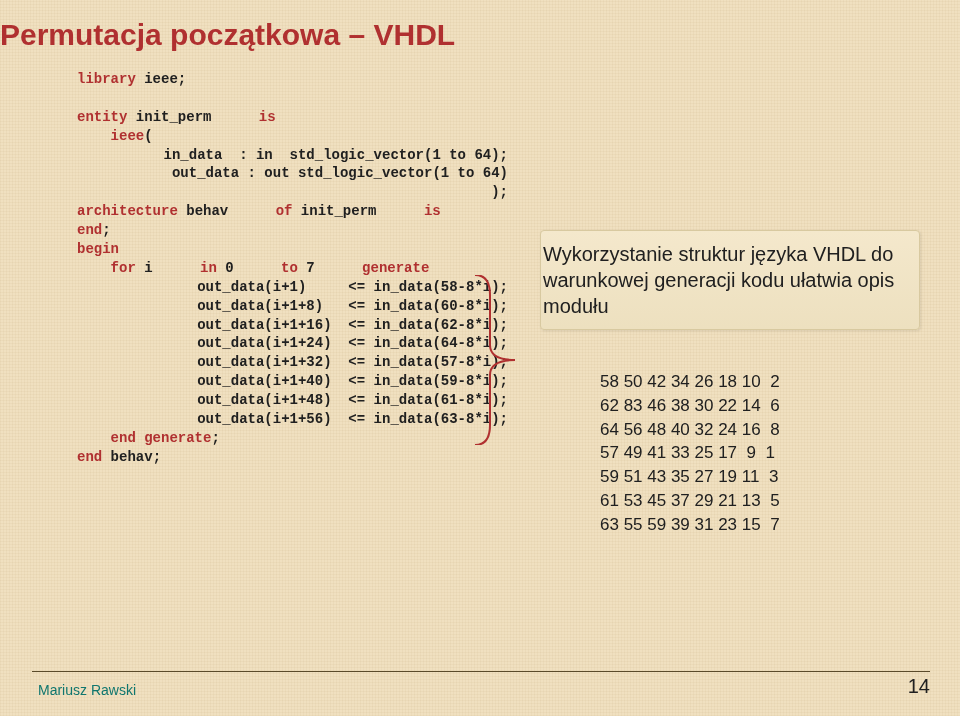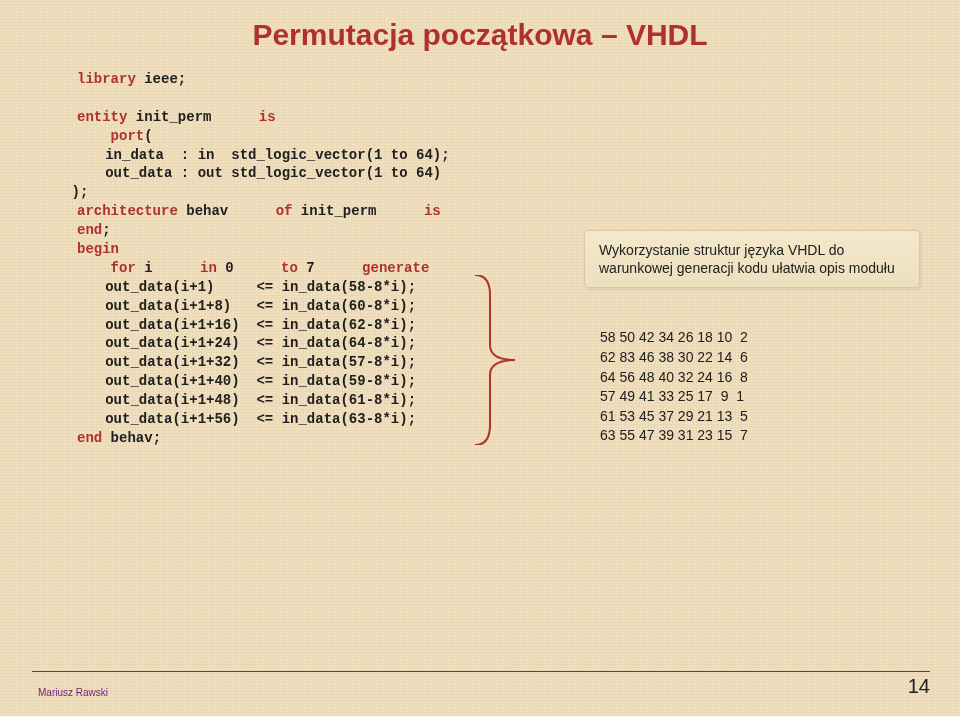"Permutacja początkowa – VHDL" .title { text-align: center -> left }
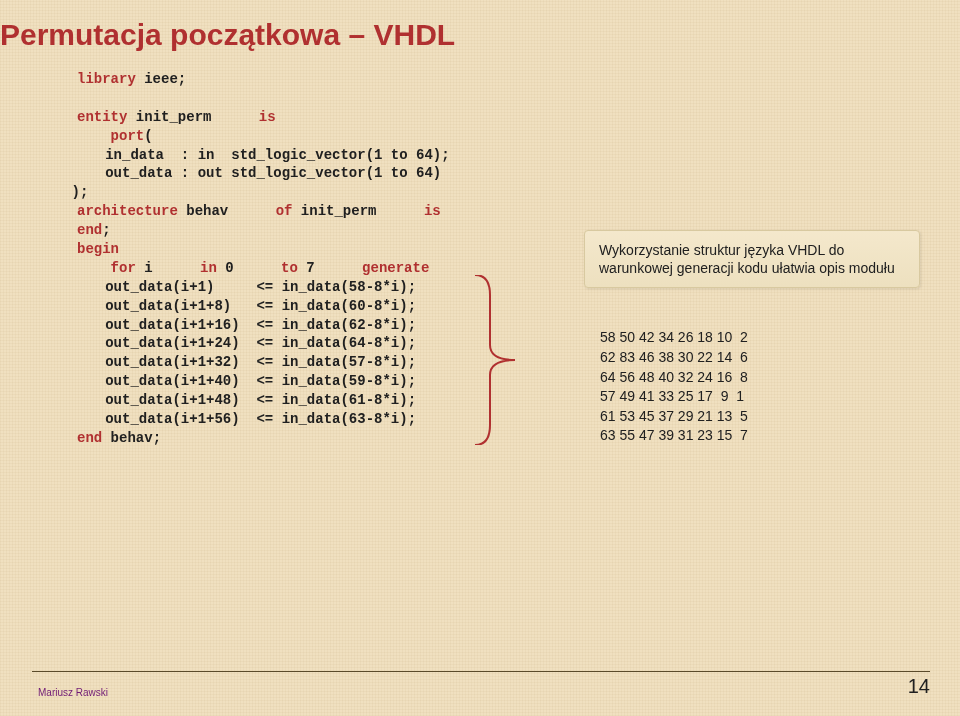"ieee;" .bk { text-align: none -> right }
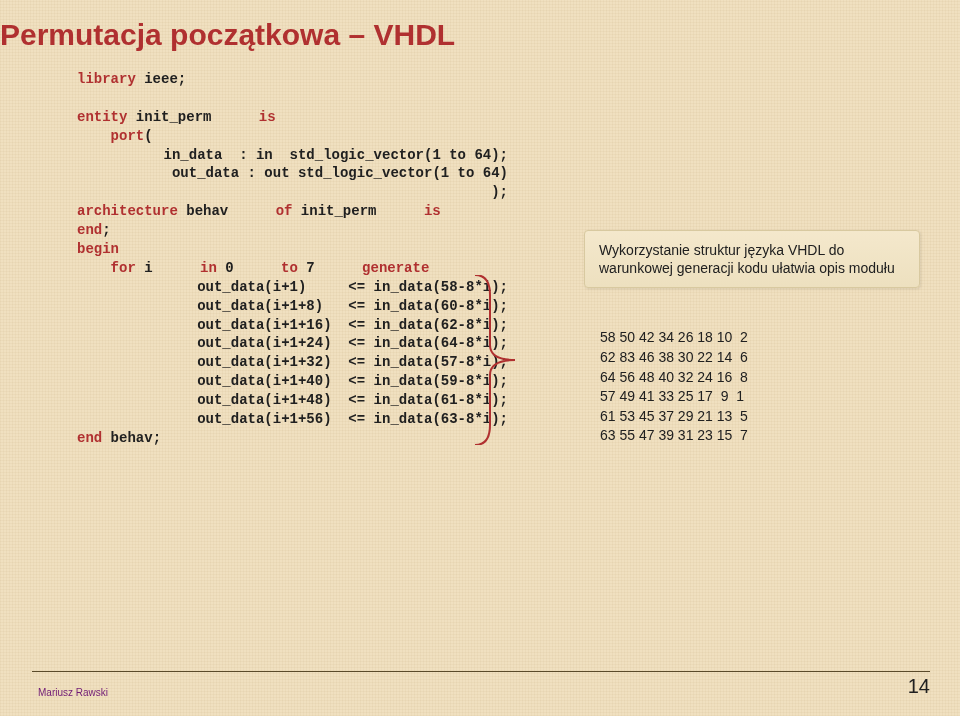"port" span.kw { text: port -> ieee }
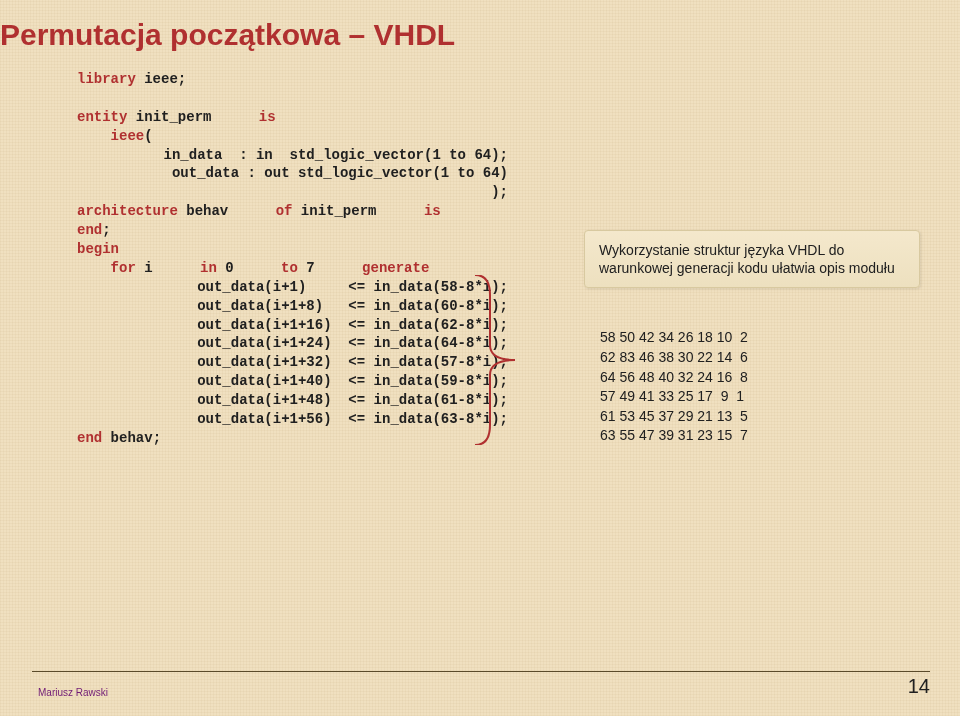"Wykorzystanie struktur języka VHDL do" .desc-box { font-size: 14px -> 20px; margin-left: 44px -> none; padding: 10px 14px -> 10px 2px }
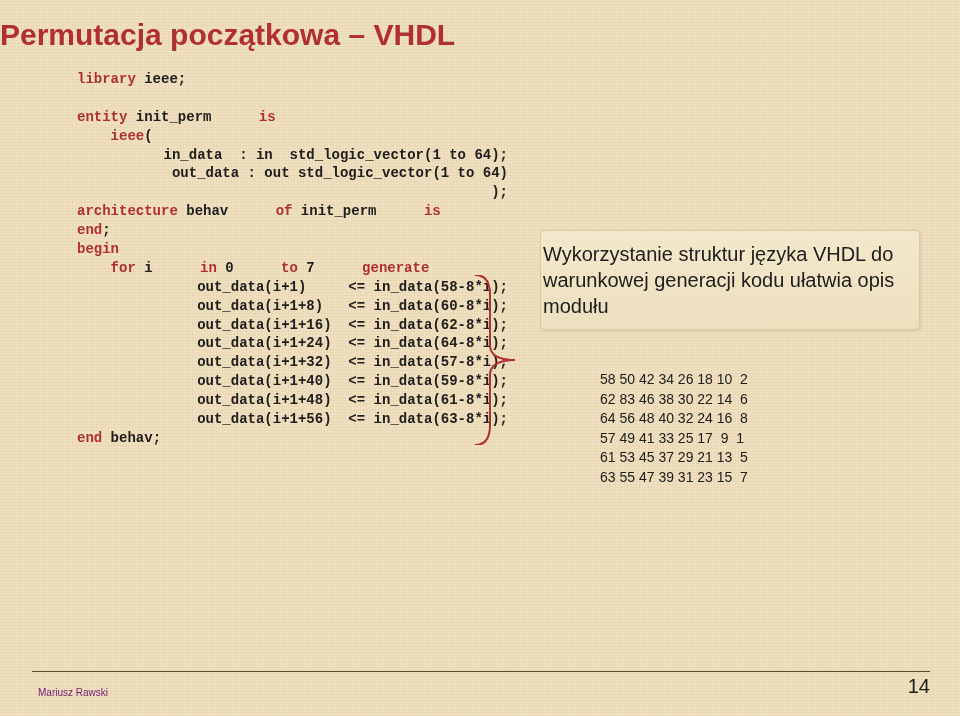"58 50 42 34 26" .matrix { font-size: 14px -> 17px }
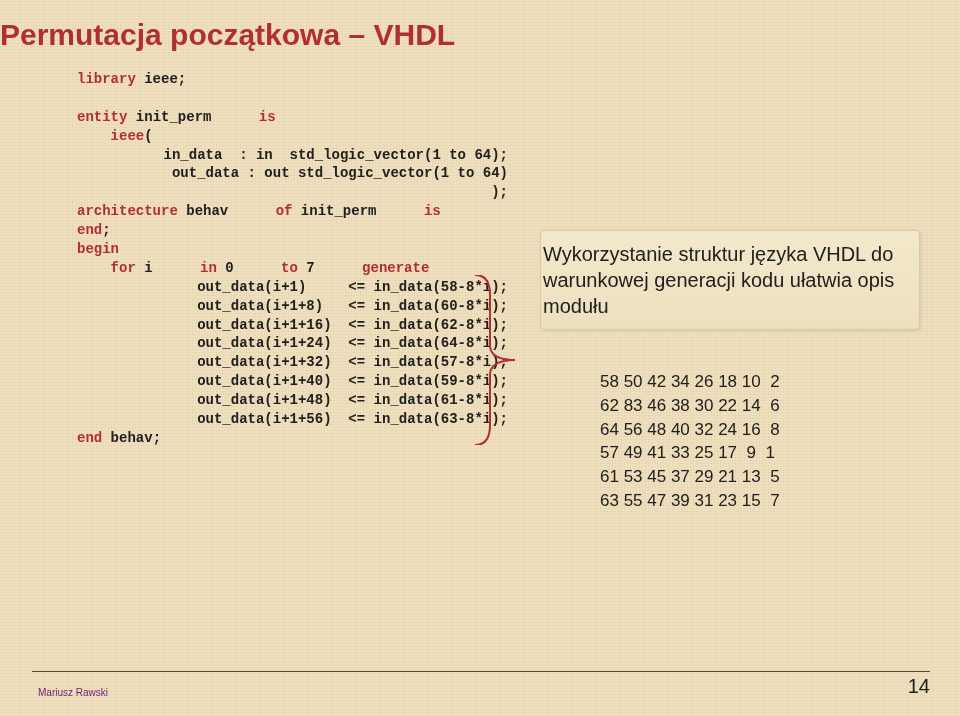"end generate;" div { html: none -> <div><span> </span><span>end generate</span><span>;</span></div> }
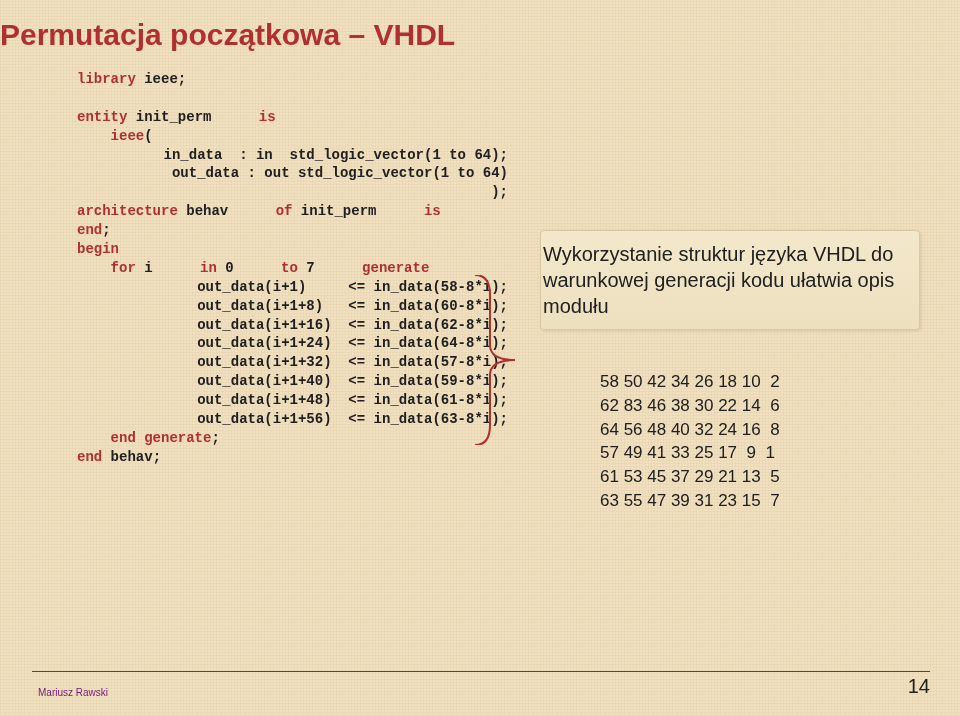"59 51 43 35 27" div.matrix-row { html: none -> <div>59 51 43 35 27 19 11 3</div> }
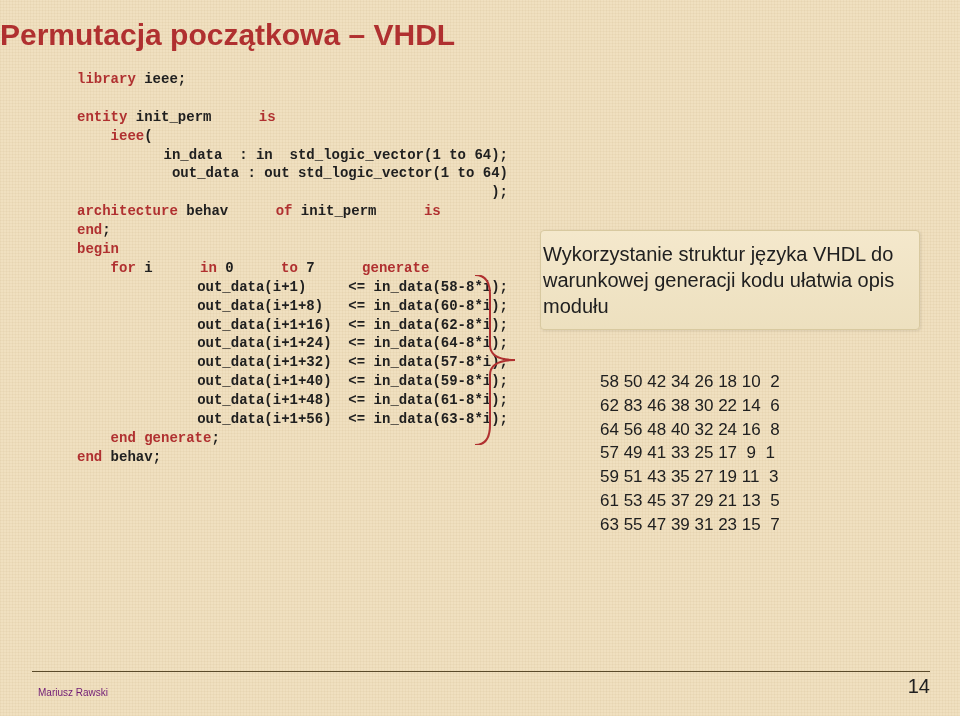"63 55 47 39 31" div.matrix-row { text: 47 -> 59 }
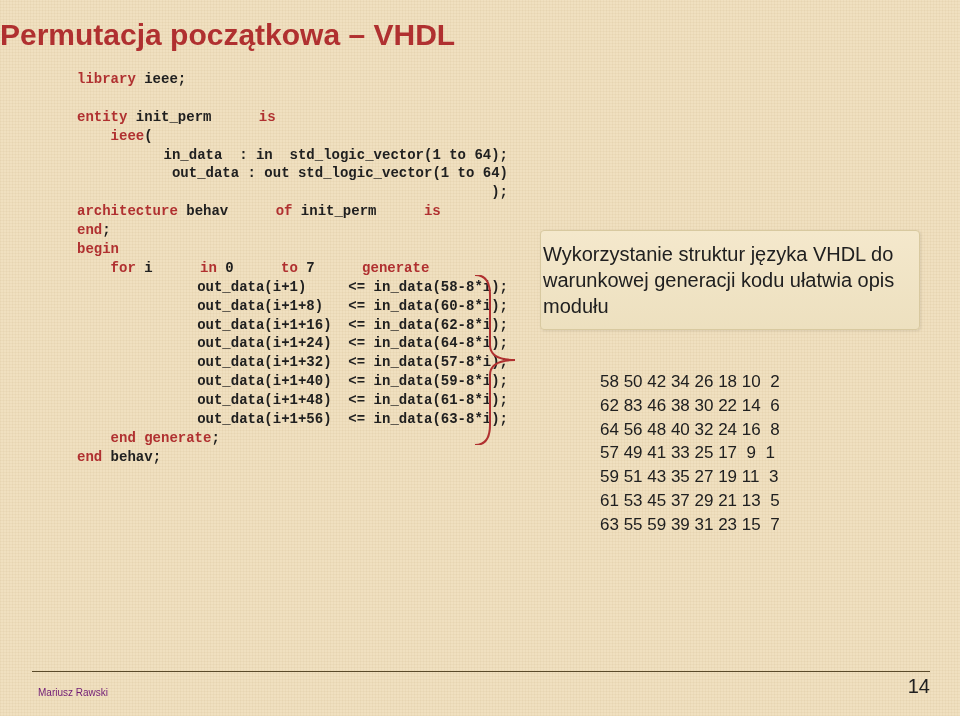"Mariusz Rawski" .footer-name { color: #701a75 -> #0f766e; font-size: 10px -> 14px }
